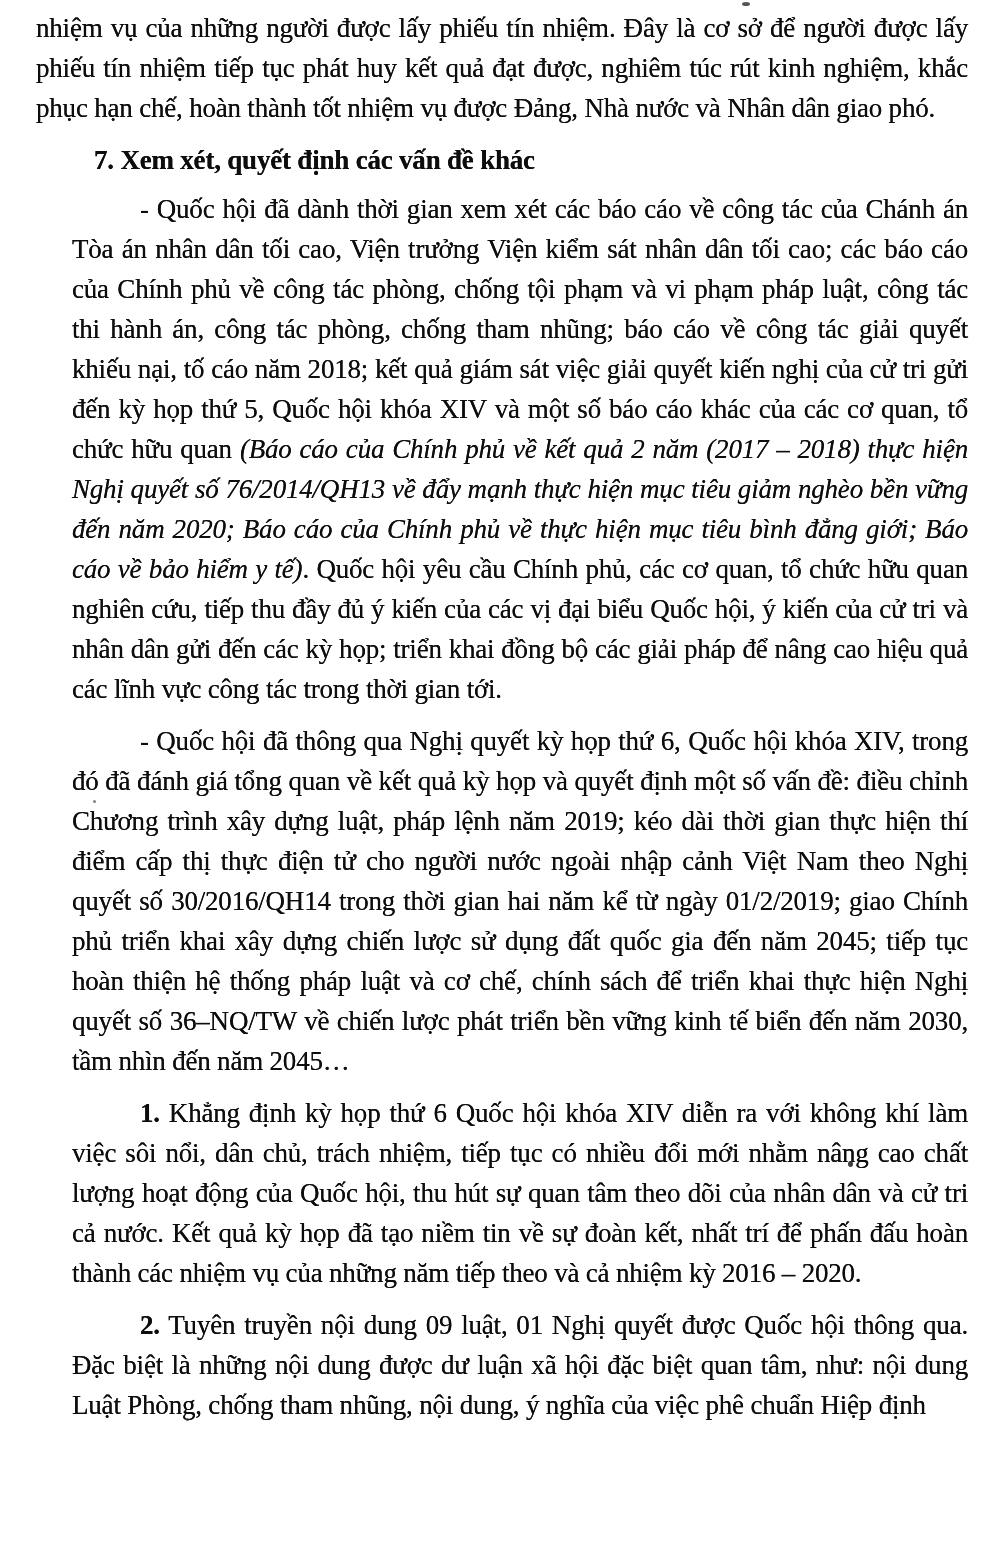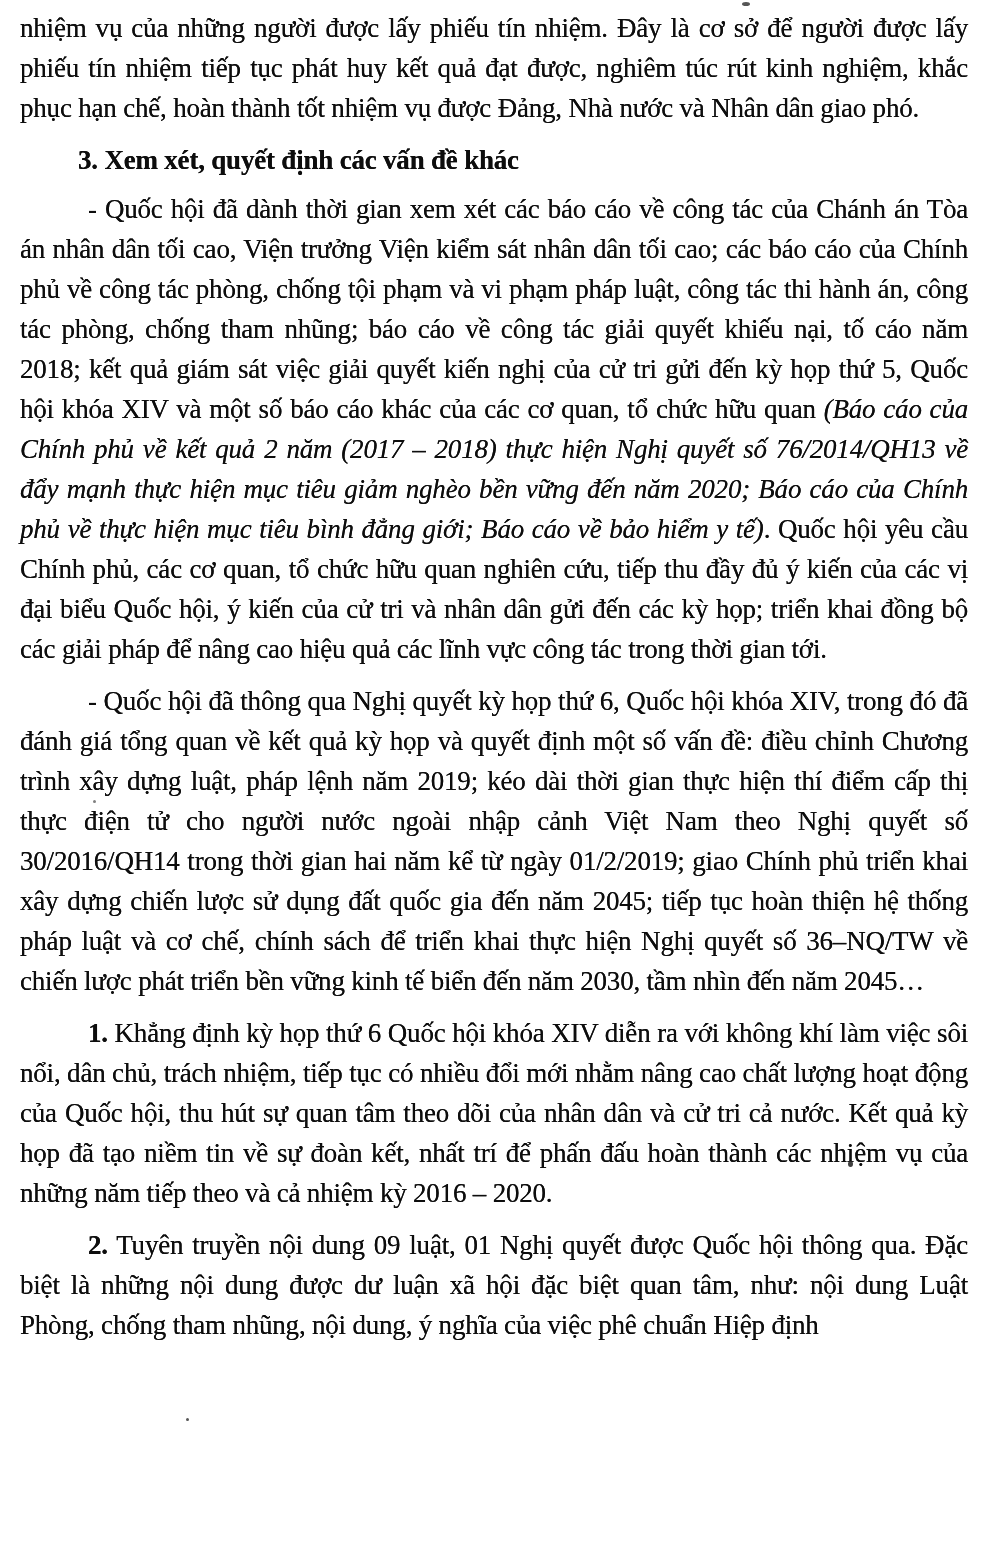"nhiệm vụ của những người" .page { padding: 8px 32px 0 20px -> 8px 32px 0 36px }
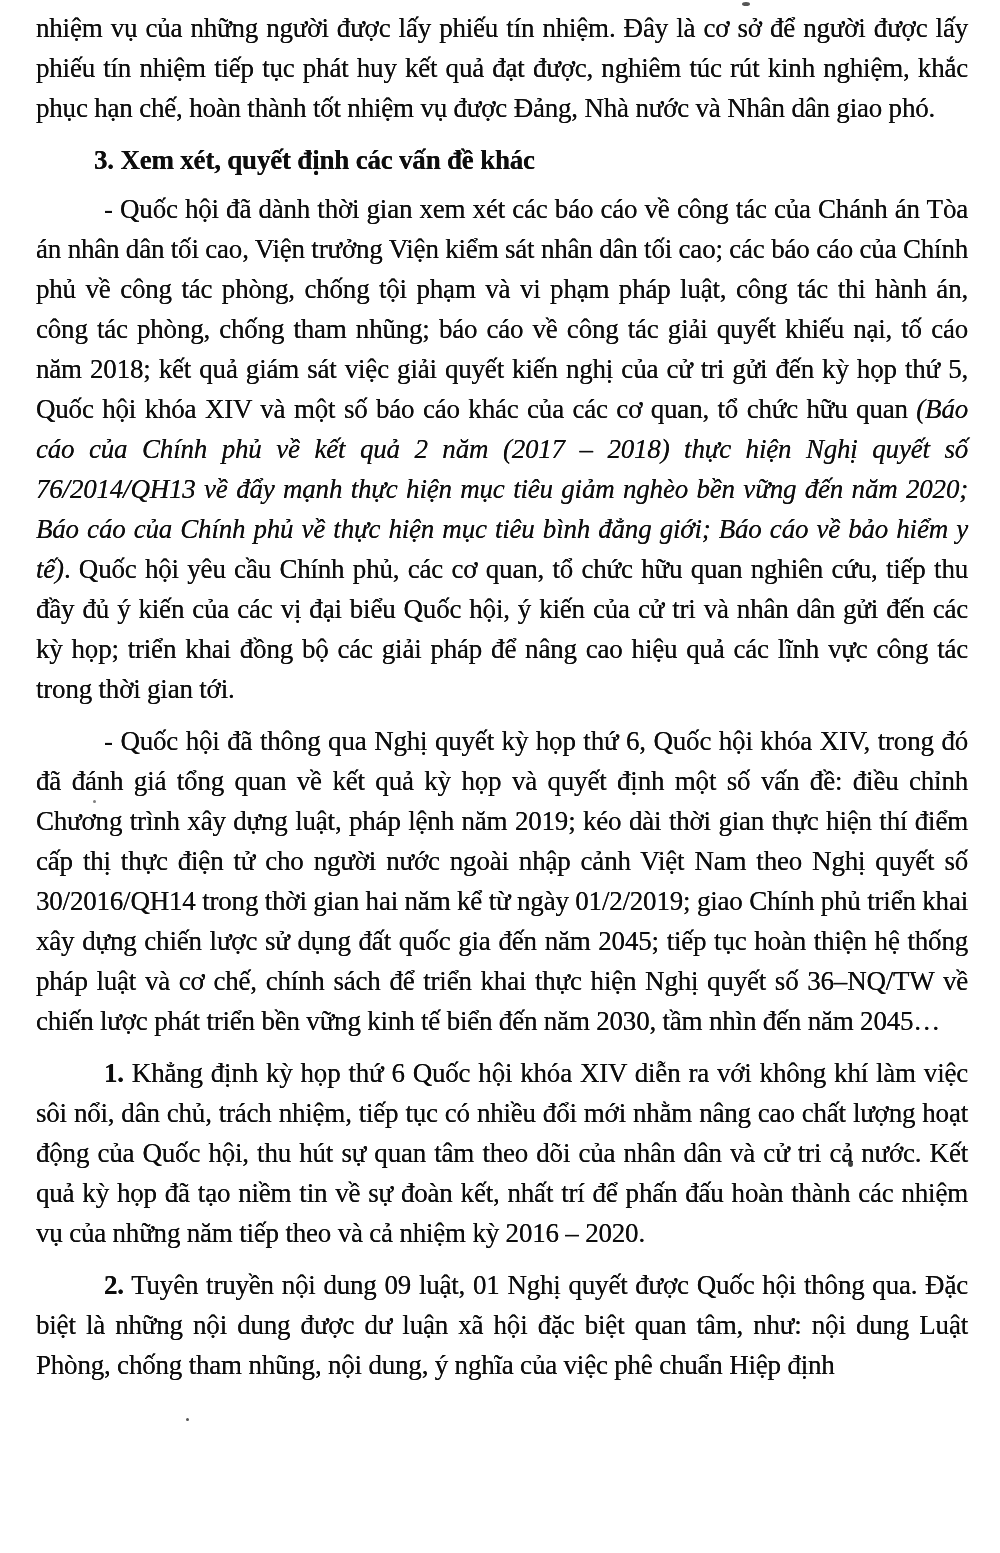"3. Xem xét, quyết định" h3.heading { text: 3 -> 7 }
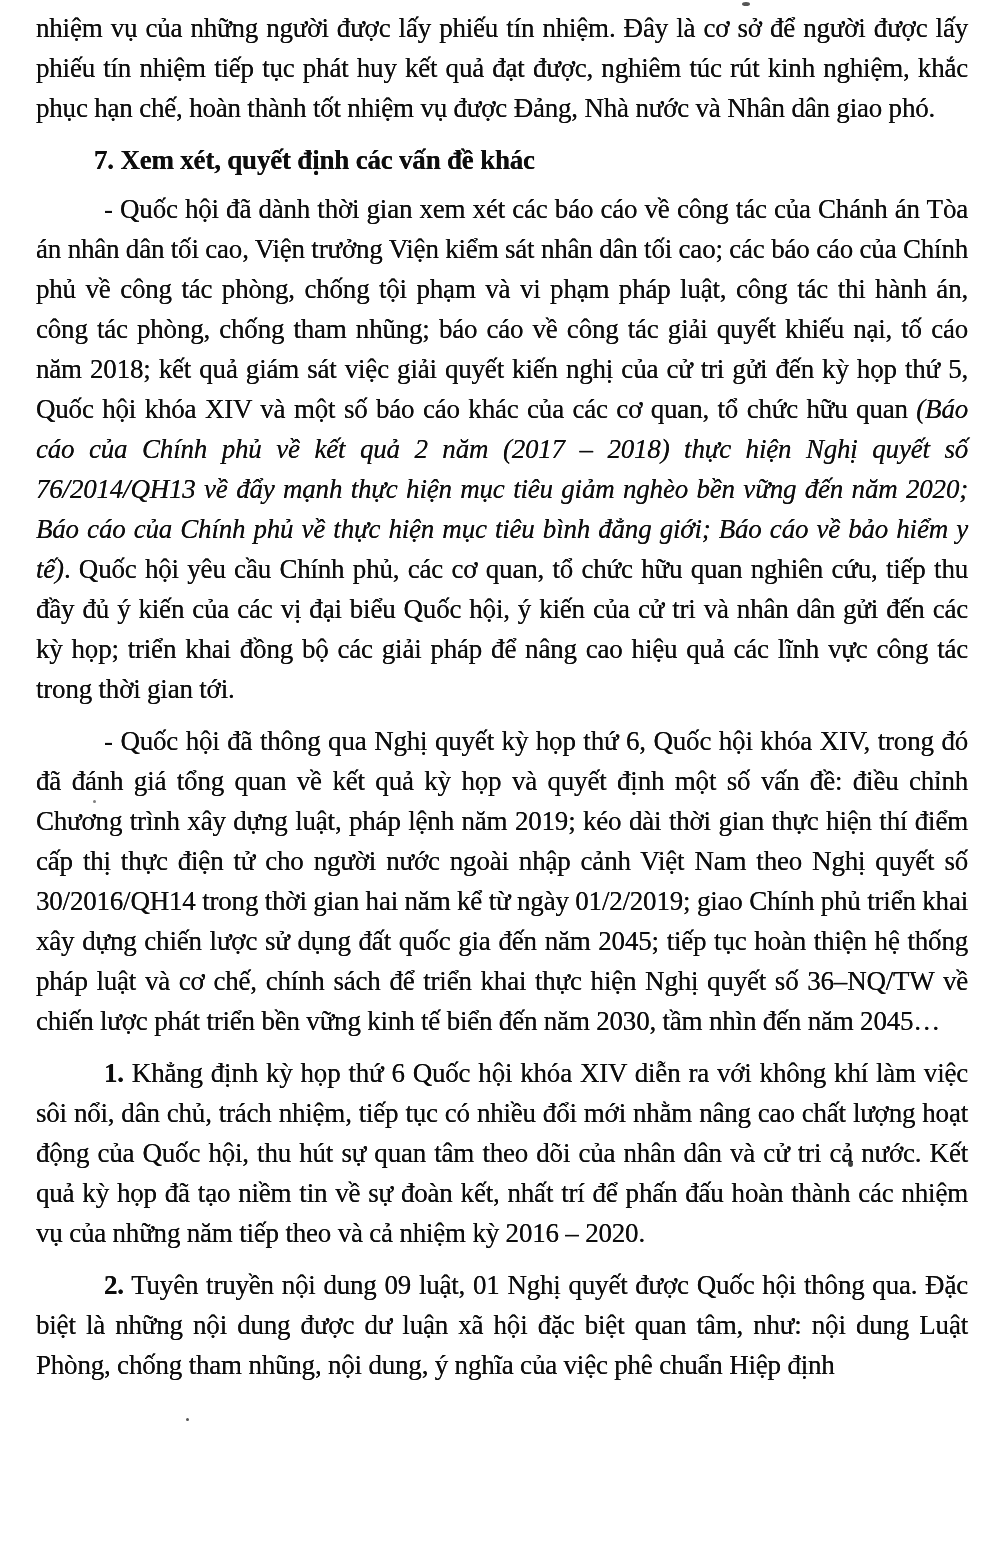"- Quốc hội đã dành" .indent { margin-left: none -> 36px }
